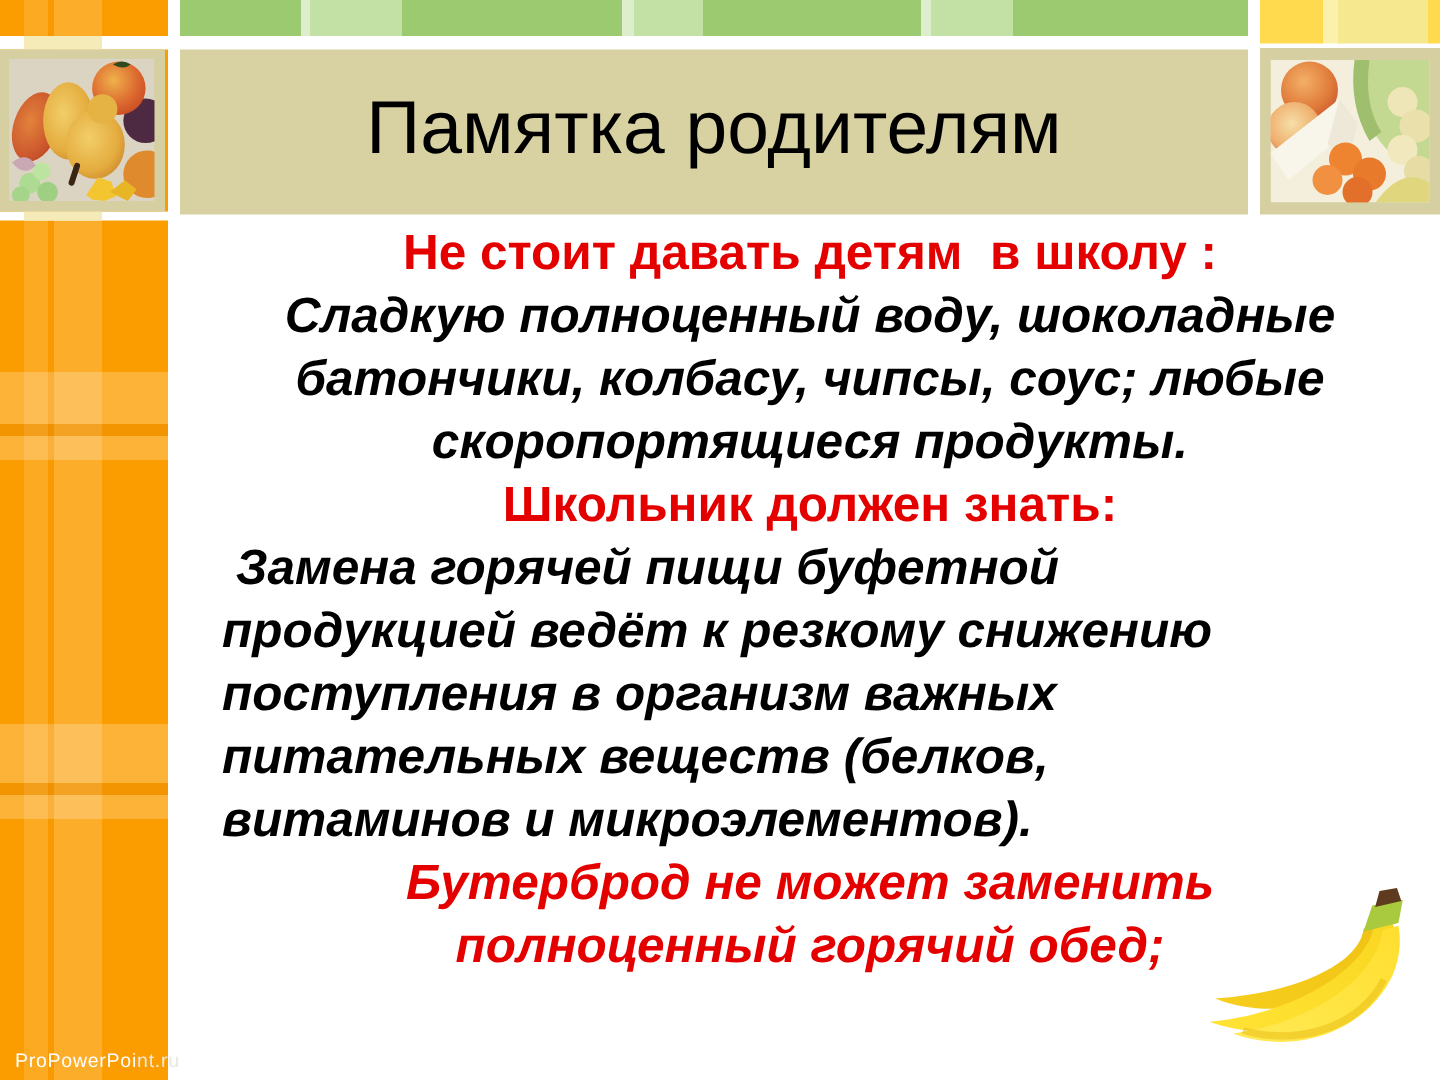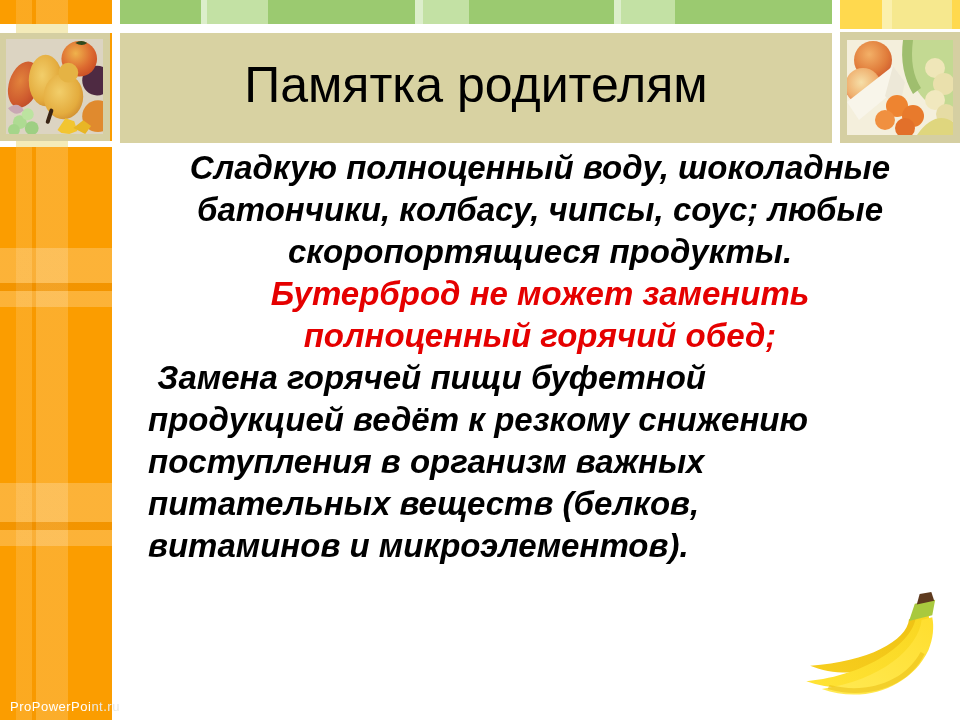"Не стоит давать детям в" p.para { html: none -> <p>Не стоит давать детям в школу :</p> }
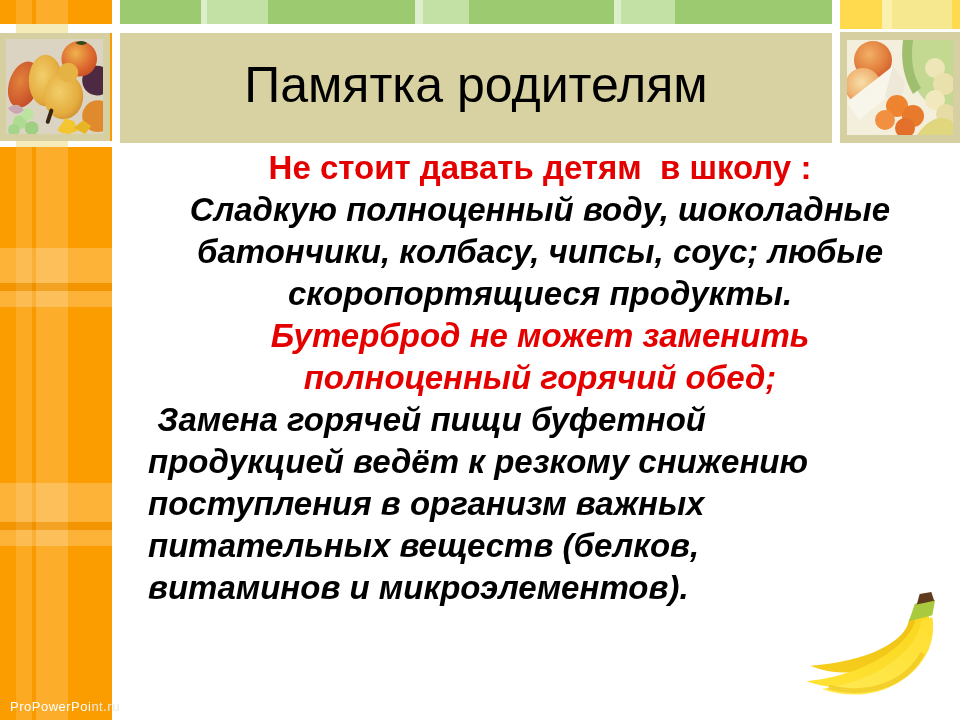"Школьник должен знать:" p.para { html: none -> <p>Школьник должен знать:</p> }
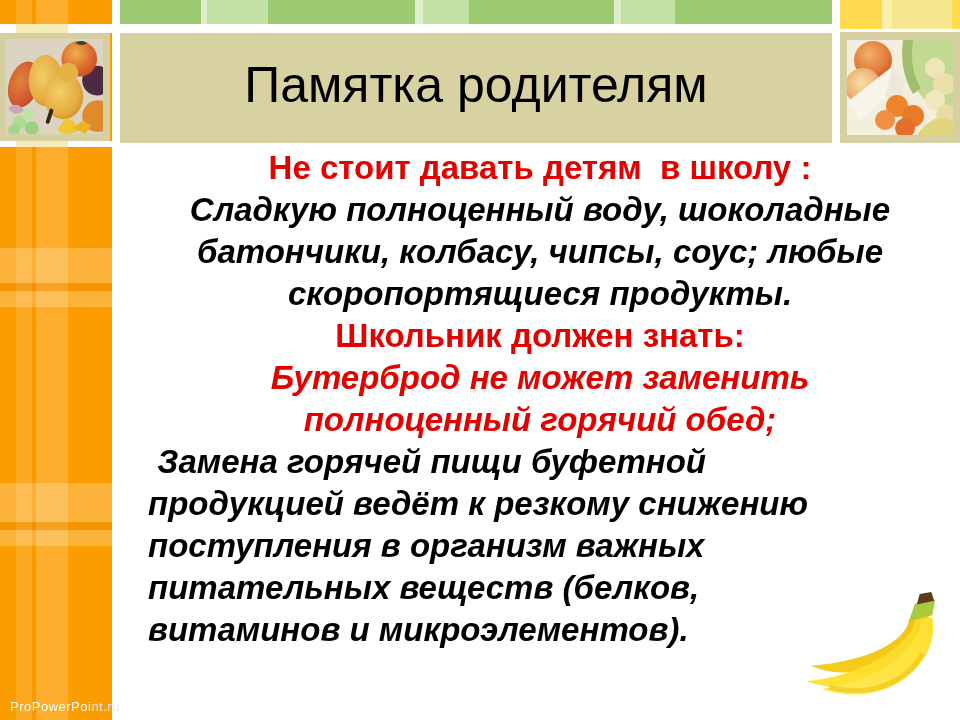"Бутерброд не может заменить полноценный" p.para { order: before "Замена горячей пищи буфетной продукцией" -> after "Замена горячей пищи буфетной продукцией" }
